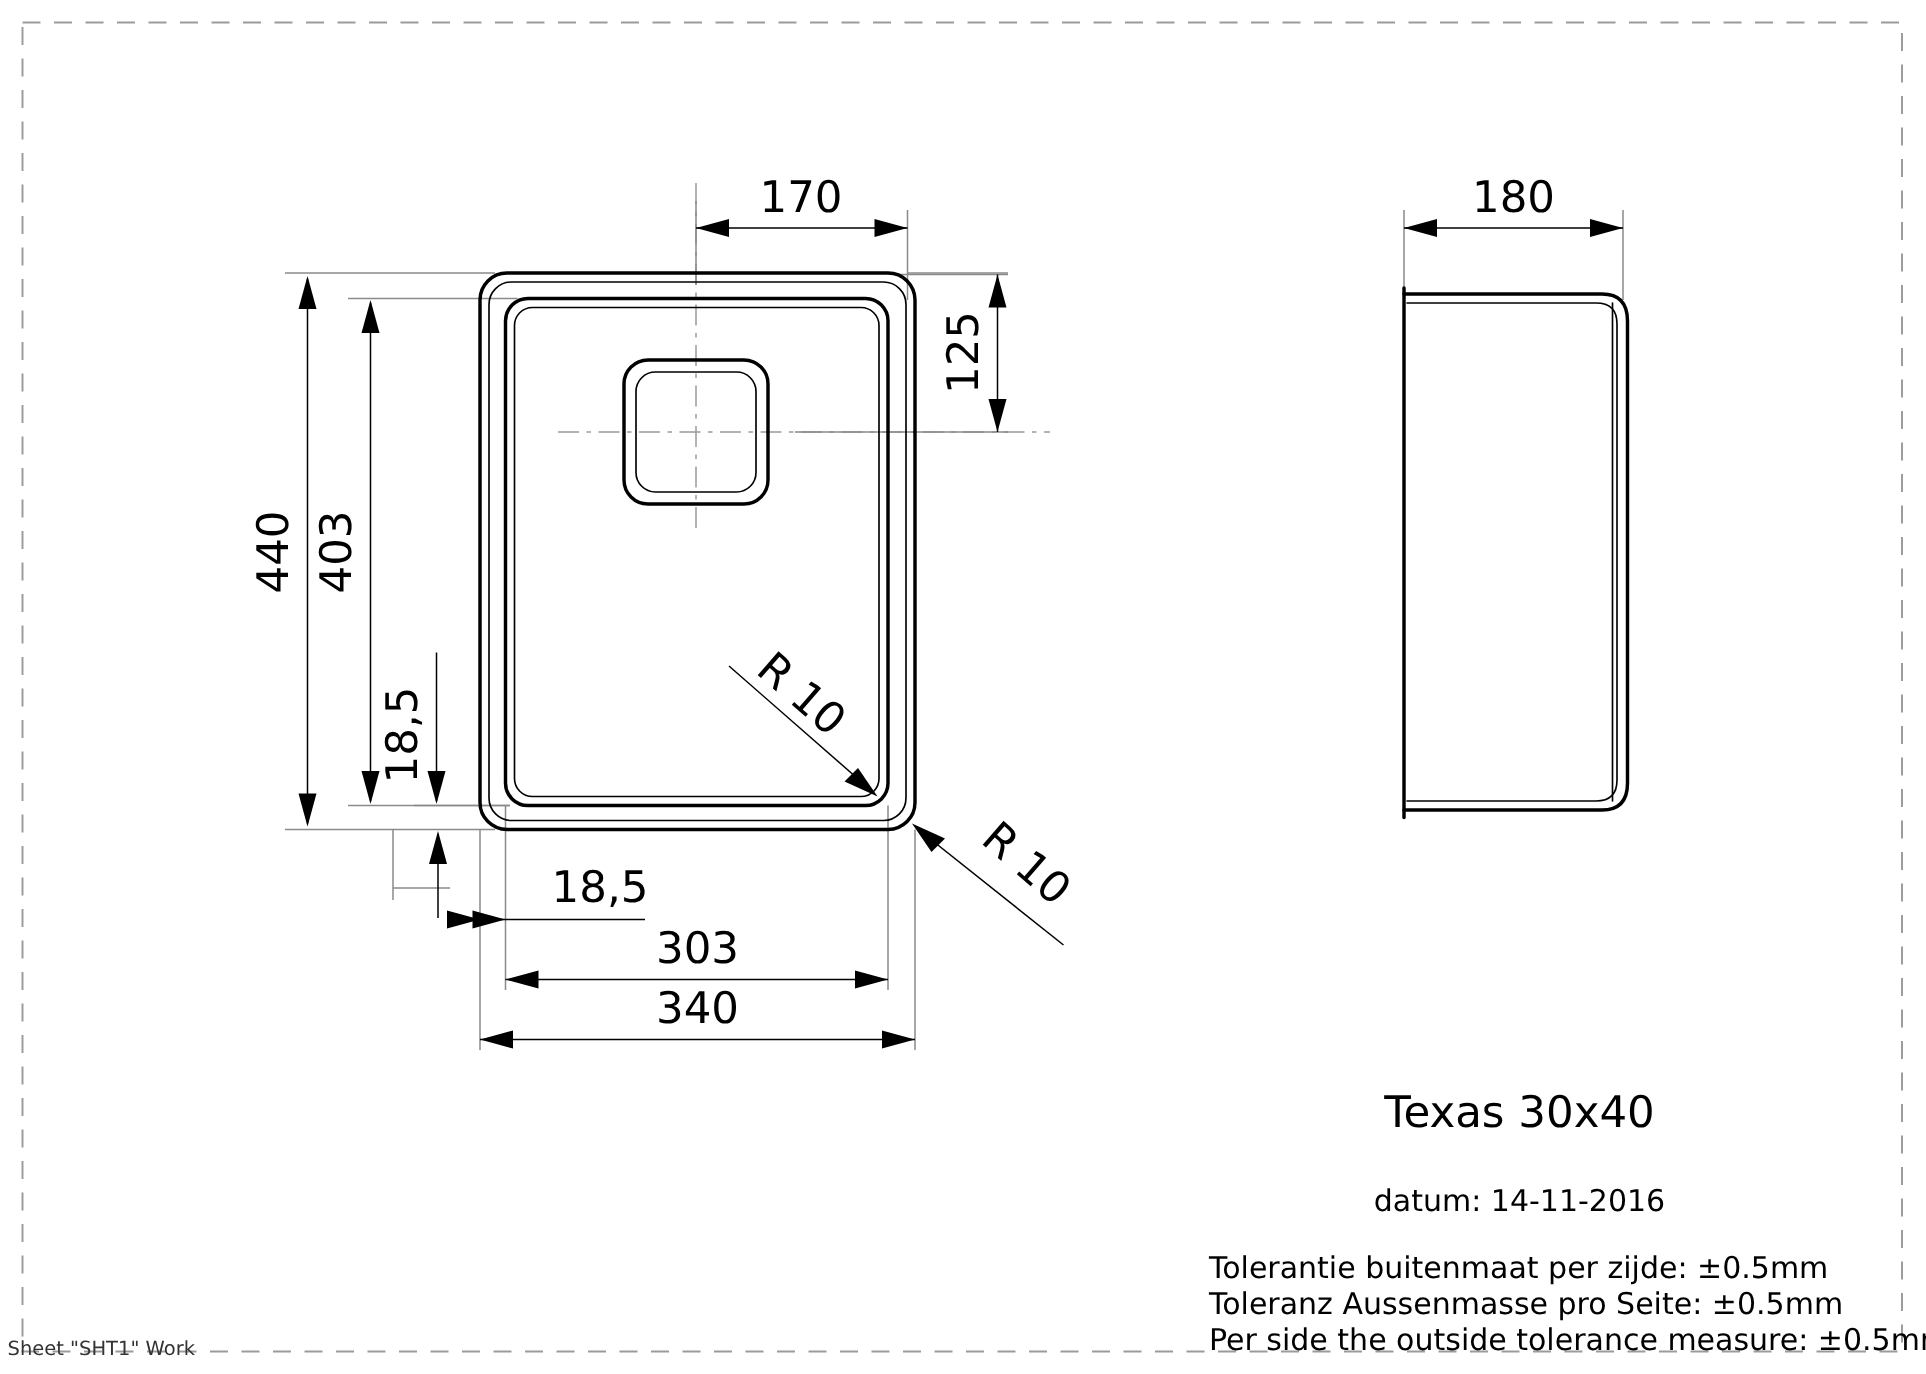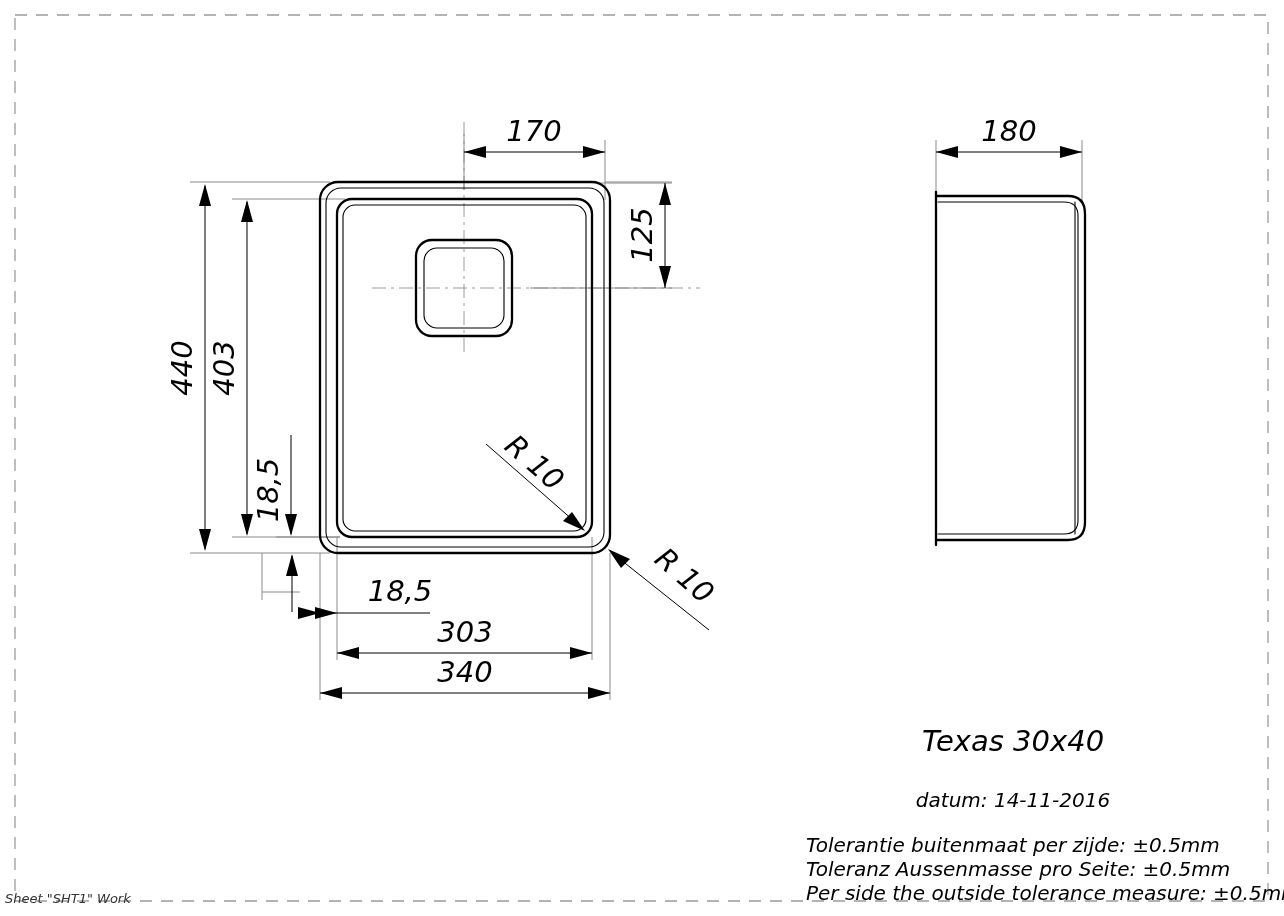"170" #drawing-root { font-style: italic -> none }
